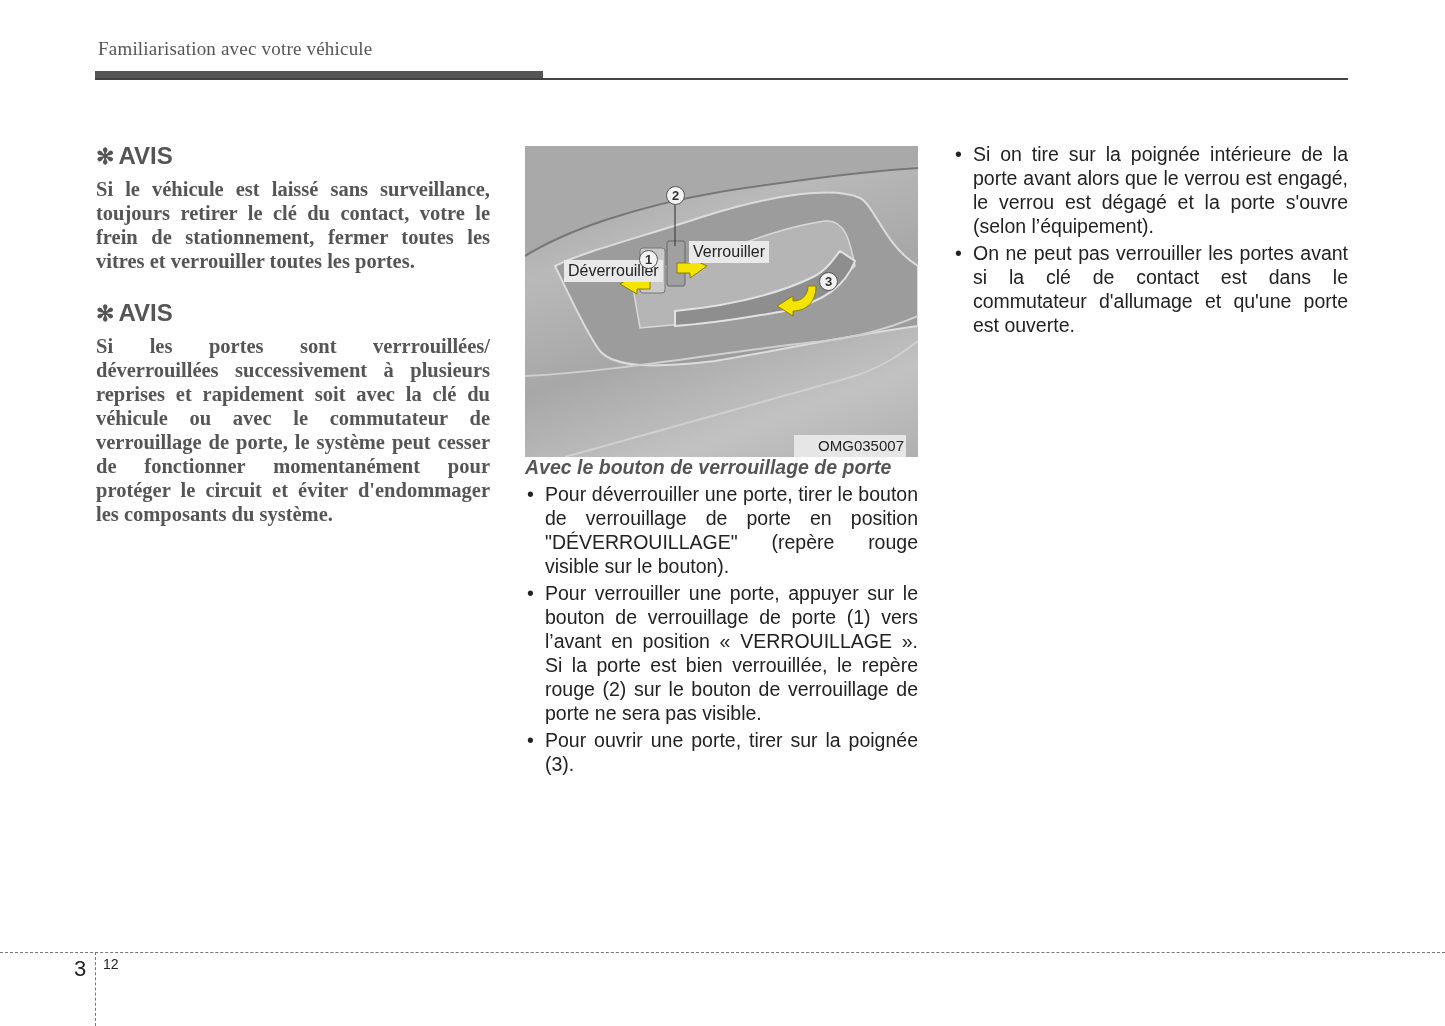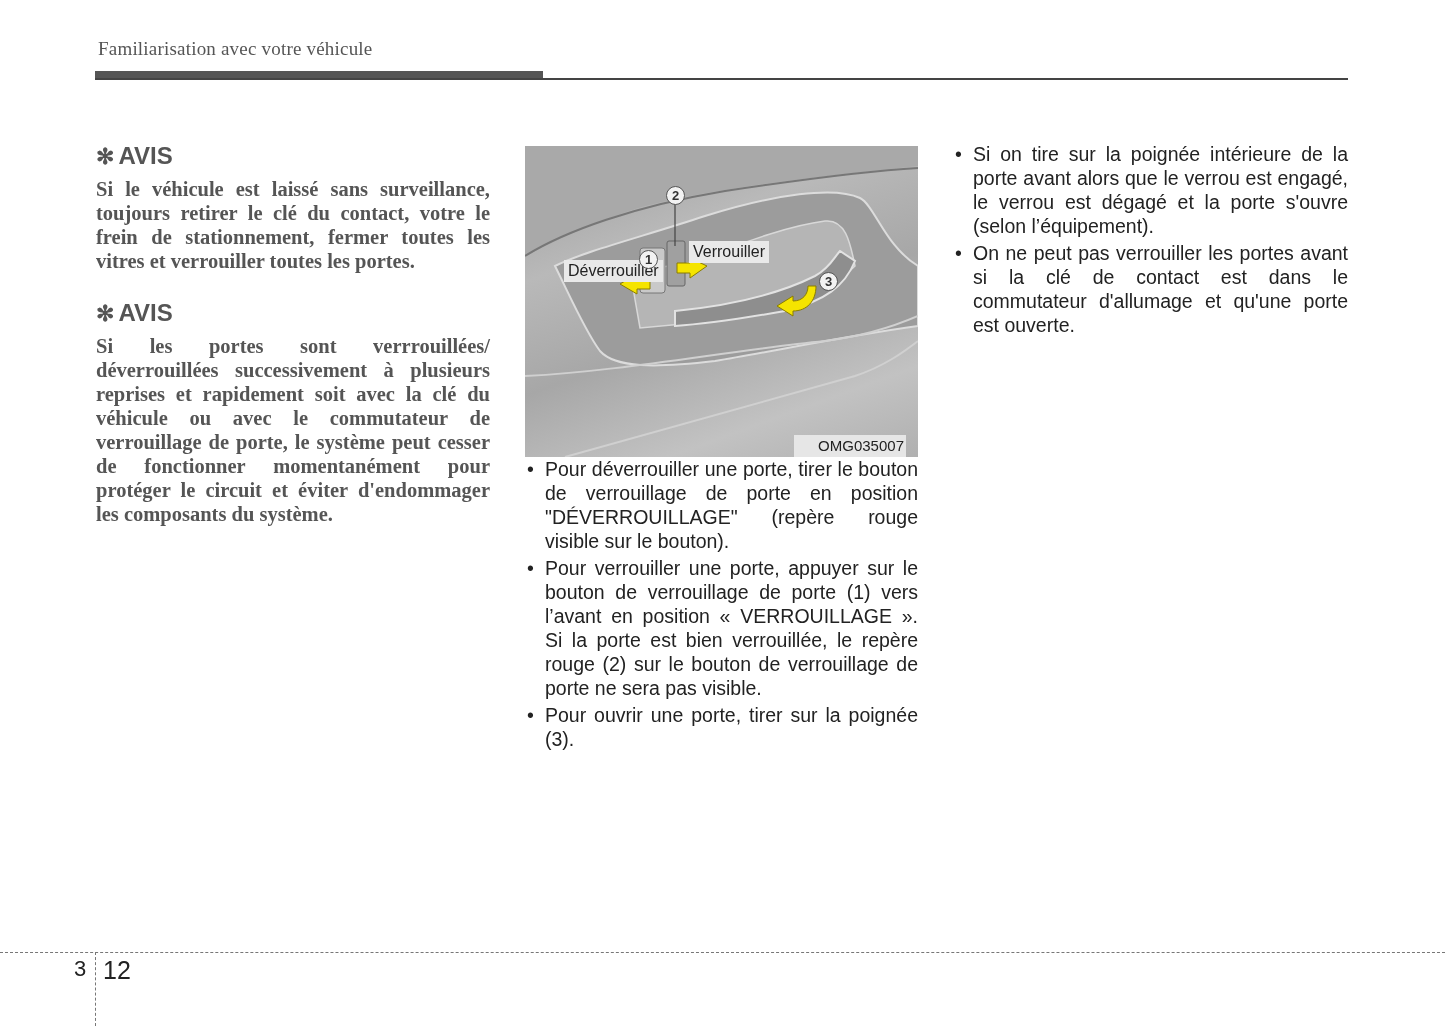"Avec le bouton de verrouillage" div.section-sub { html: none -> <div>Avec le bouton de verrouillage de porte</div> }
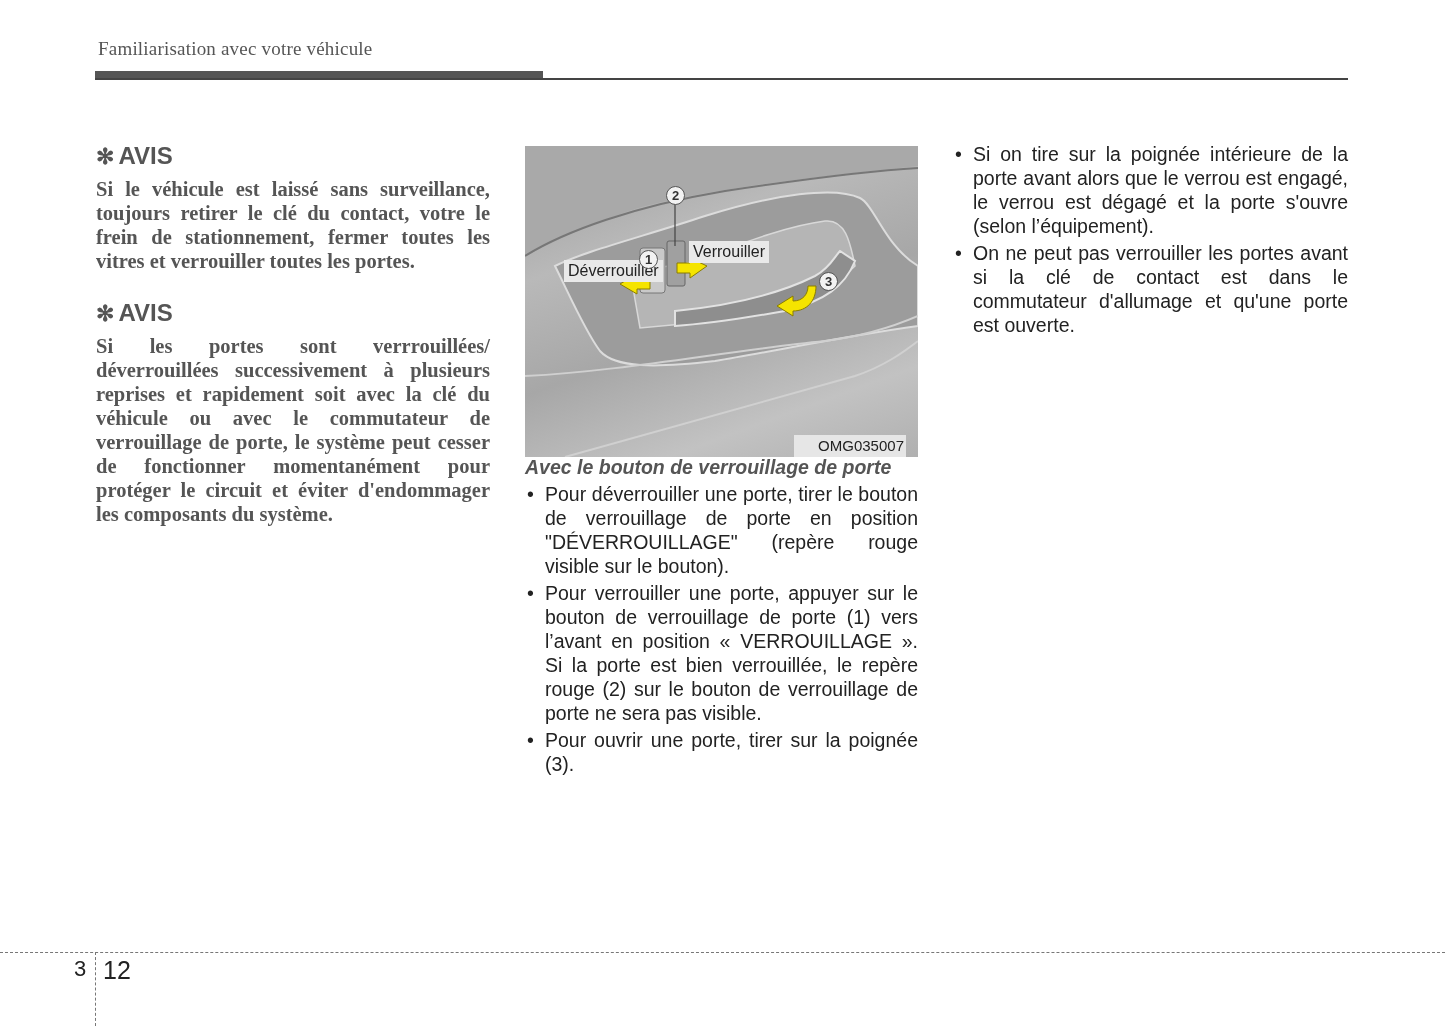"12" .page-number { font-size: 25px -> 14px }
